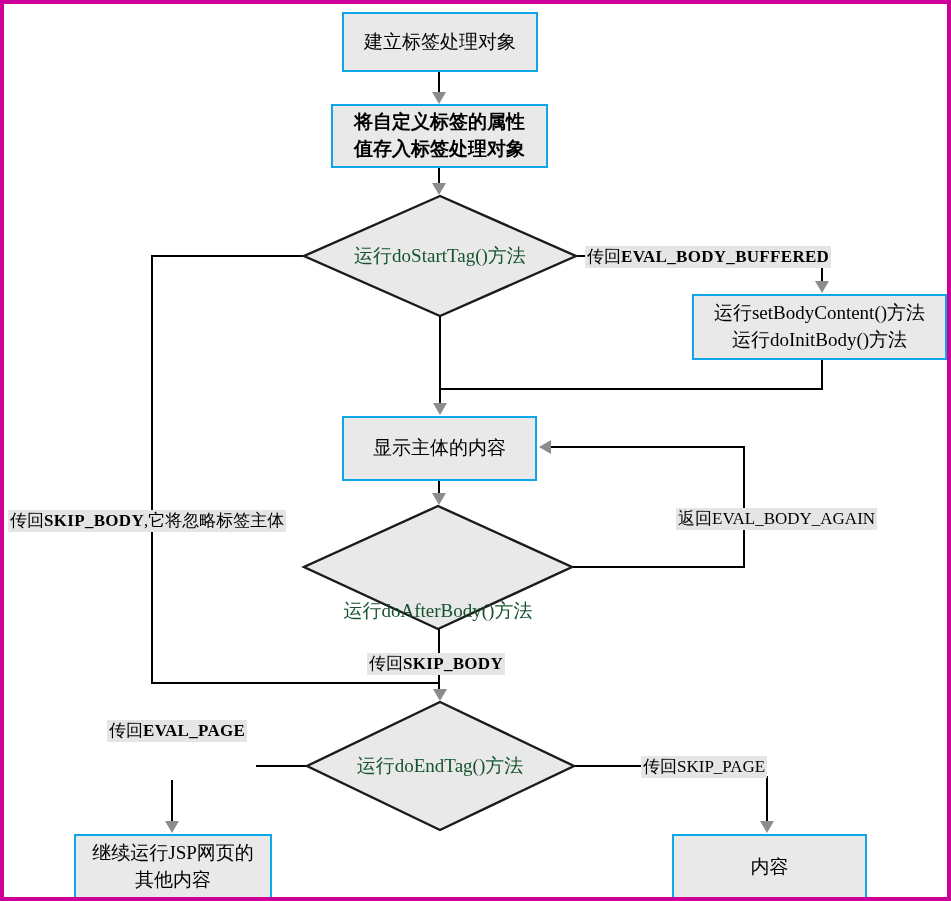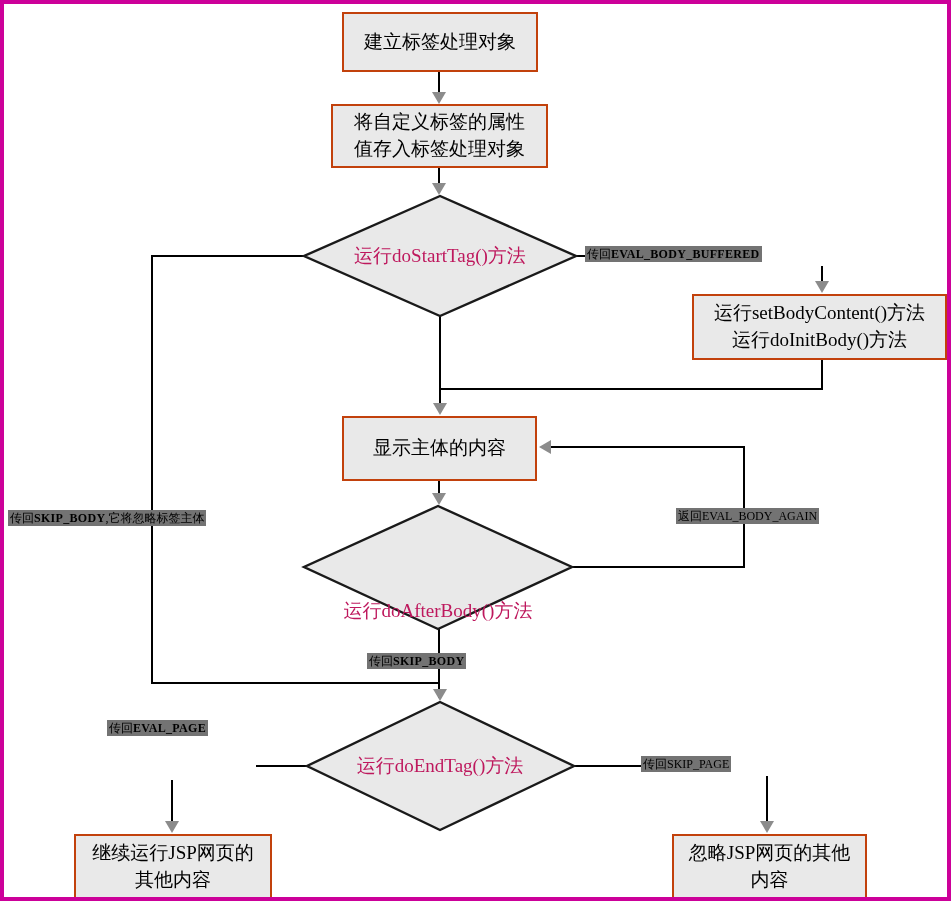"建立标签处理对象" .node { border: 2px solid #c2410c -> 2px solid #0ea5e9 }
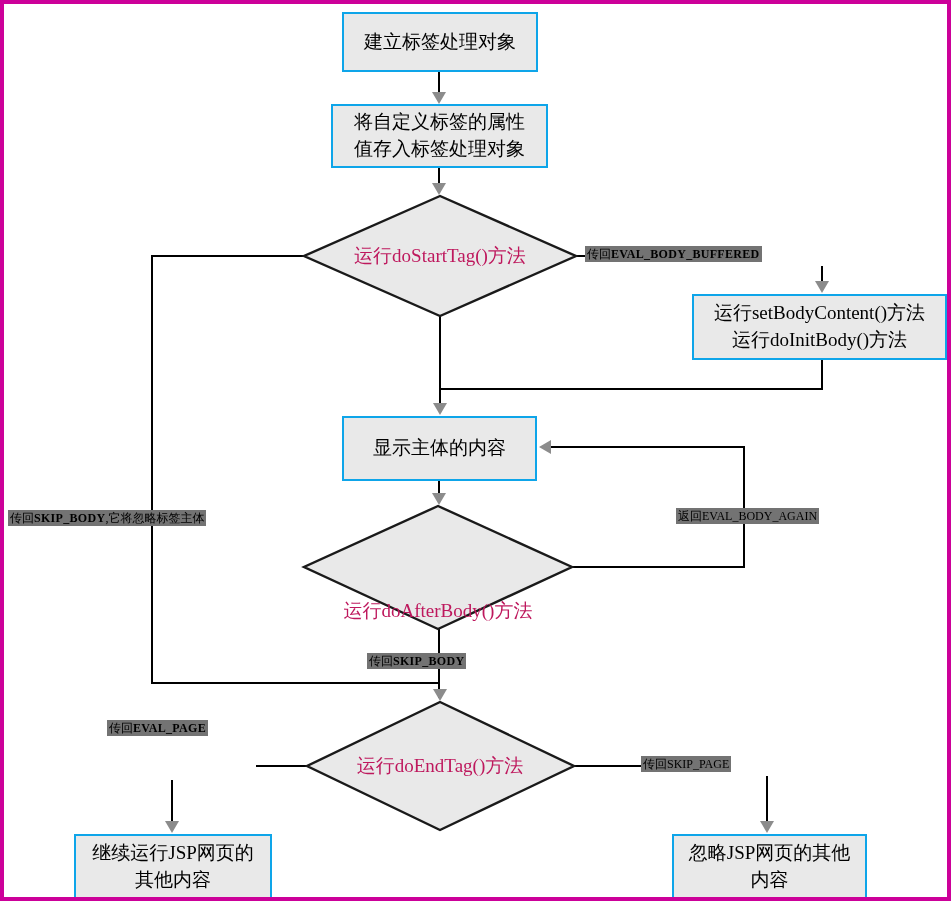"将自定义标签的属性" #node-store-attrs { font-weight: none -> bold }
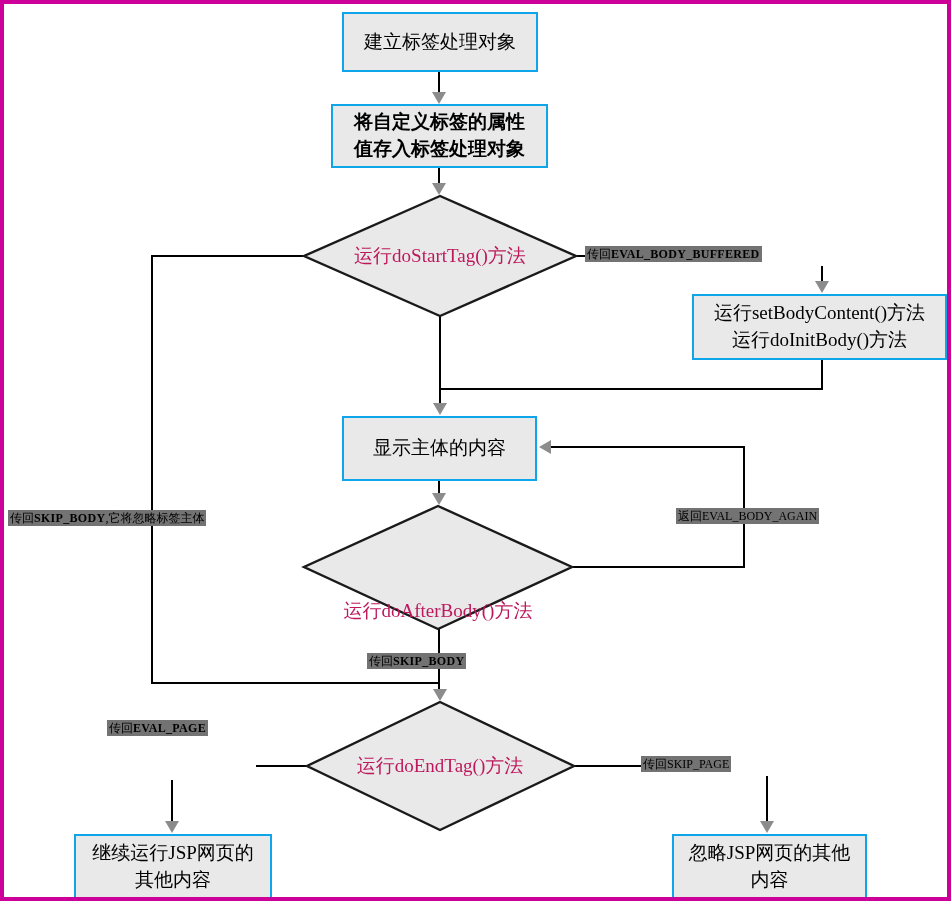"运行doStartTag()方法" .diamond-text { color: #be185d -> #14532d }
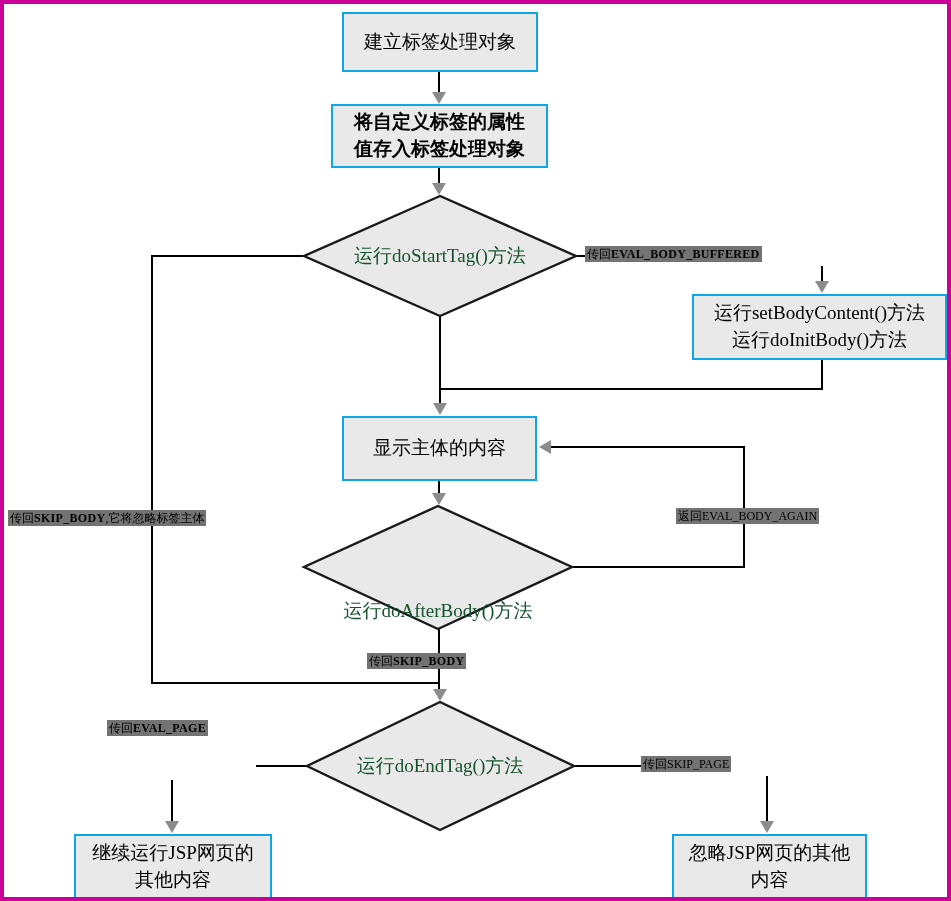"传回EVAL_BODY_BUFFERED" .edge-label { background: #737373 -> #e5e5e5; font-size: 12px -> 17px }
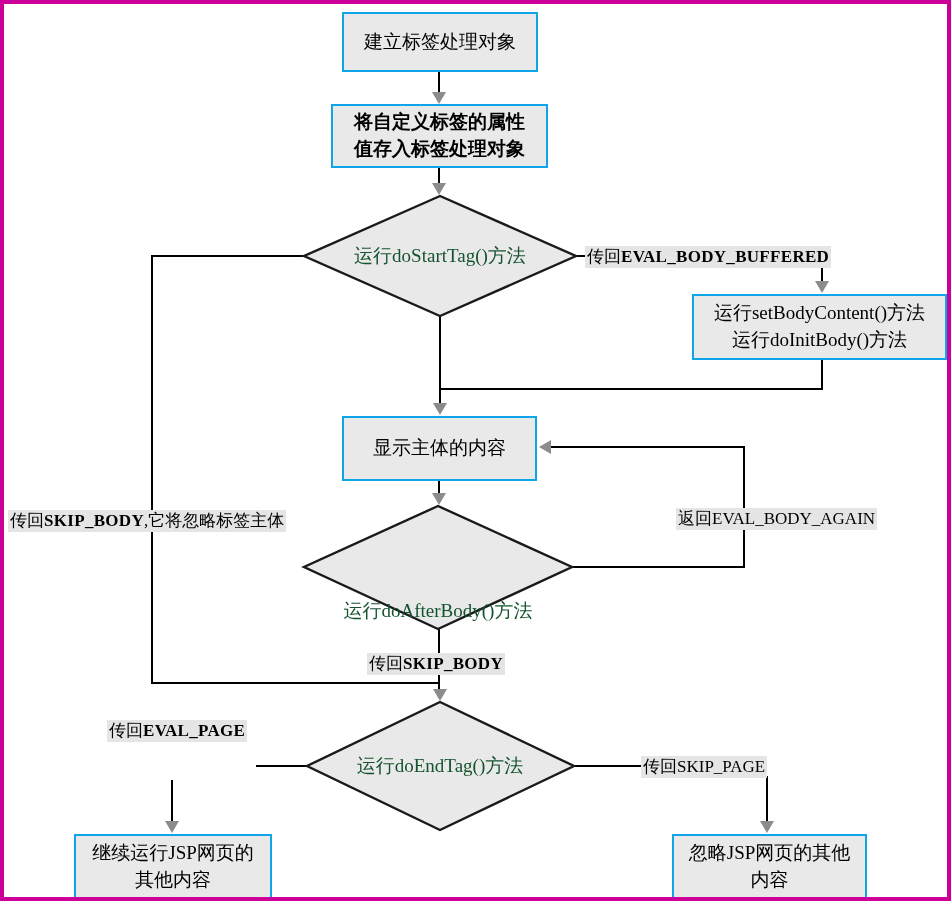"忽略JSP网页的其他" div { html: <div>忽略JSP网页的其他</div> -> none }
